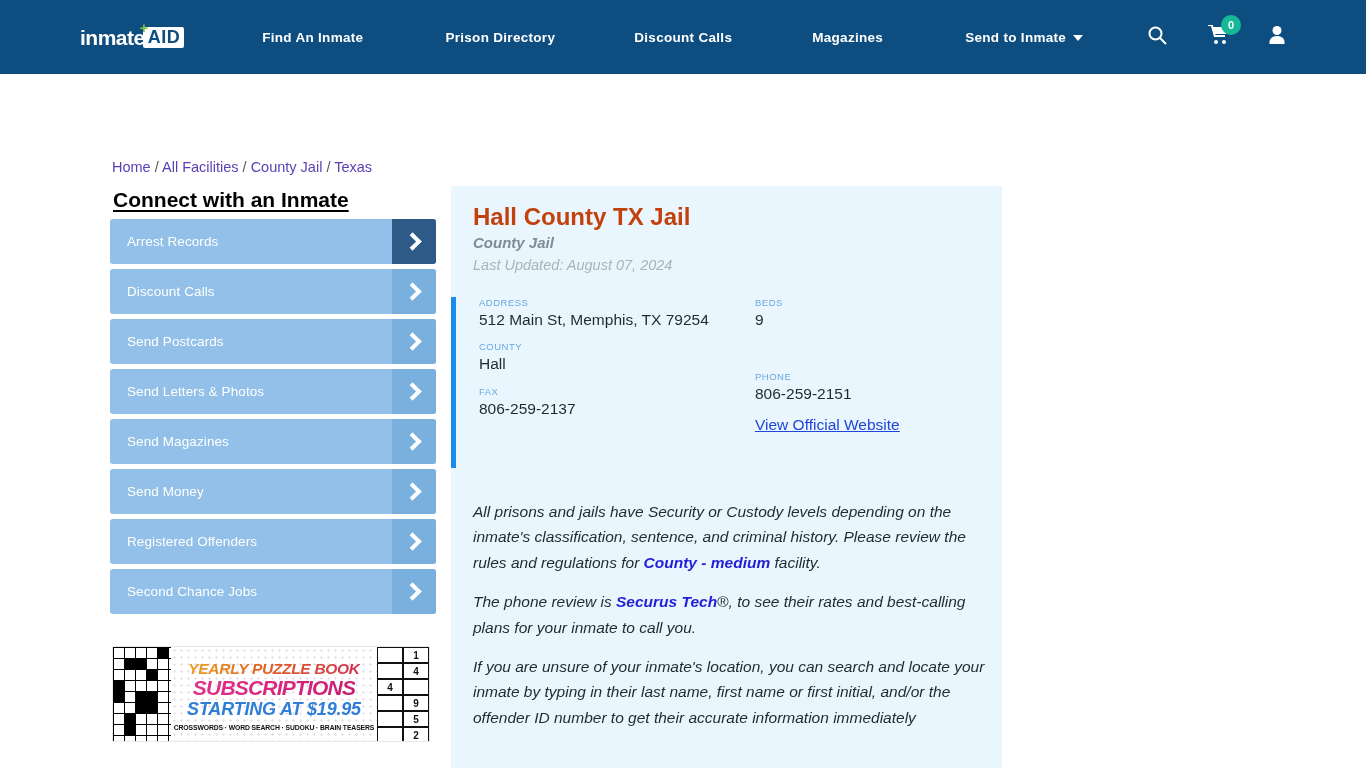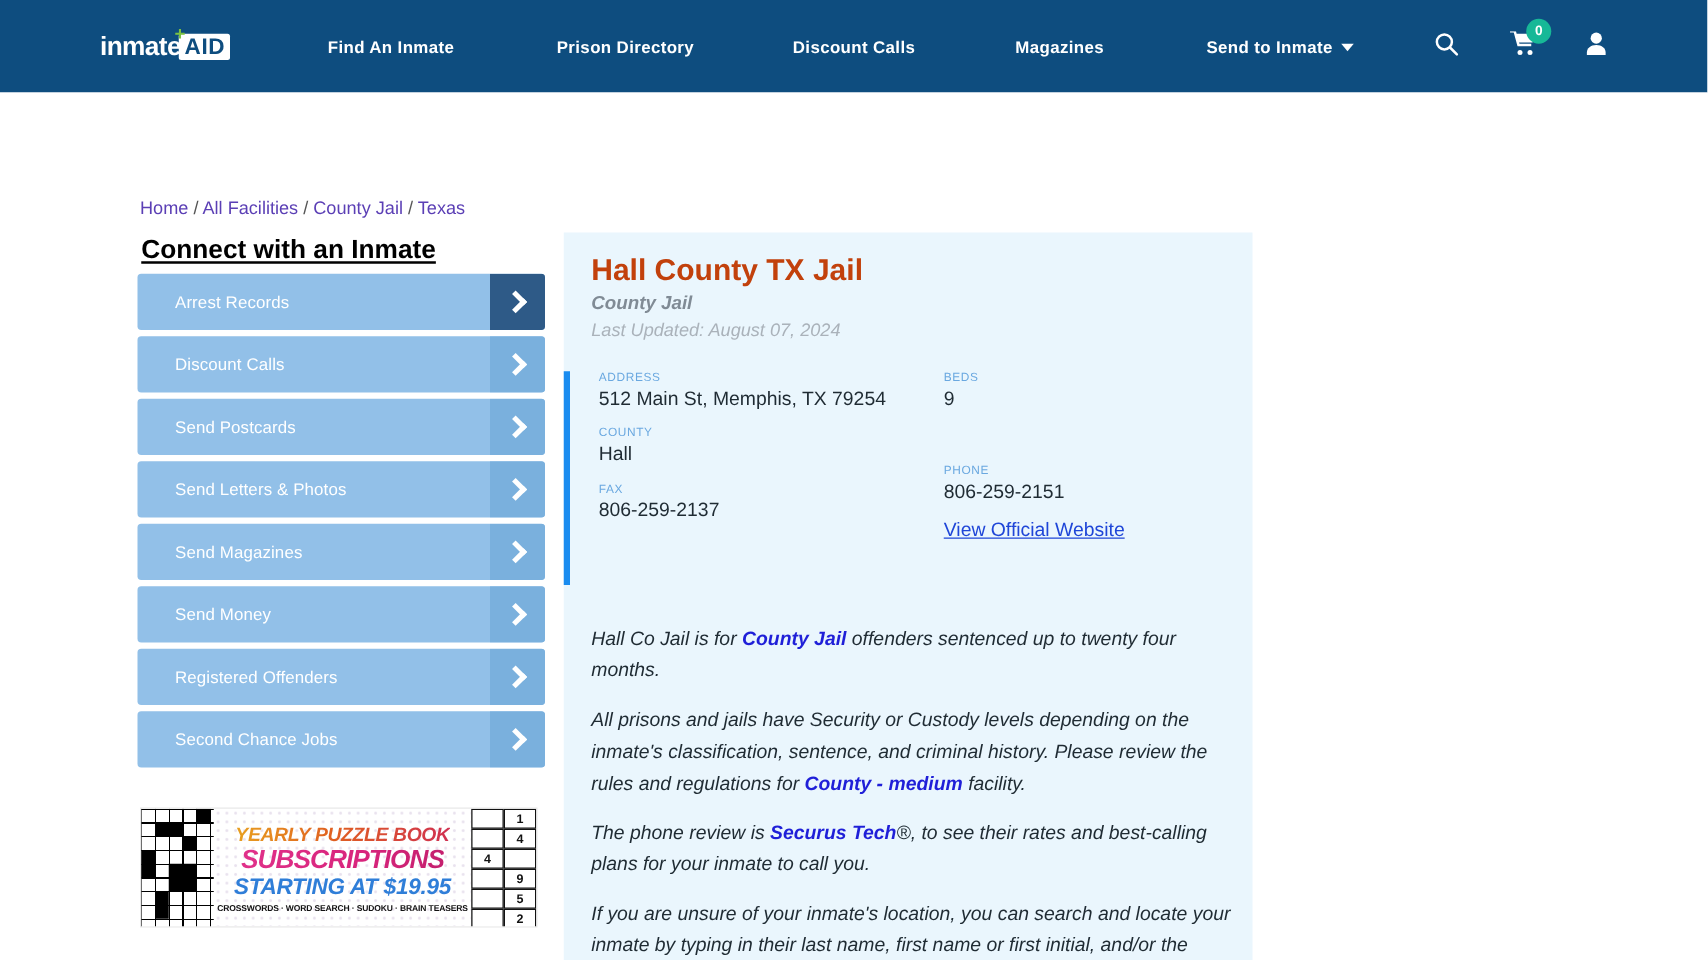"Arrest Records" .side-btn .lbl { padding-left: 30px -> 17px }
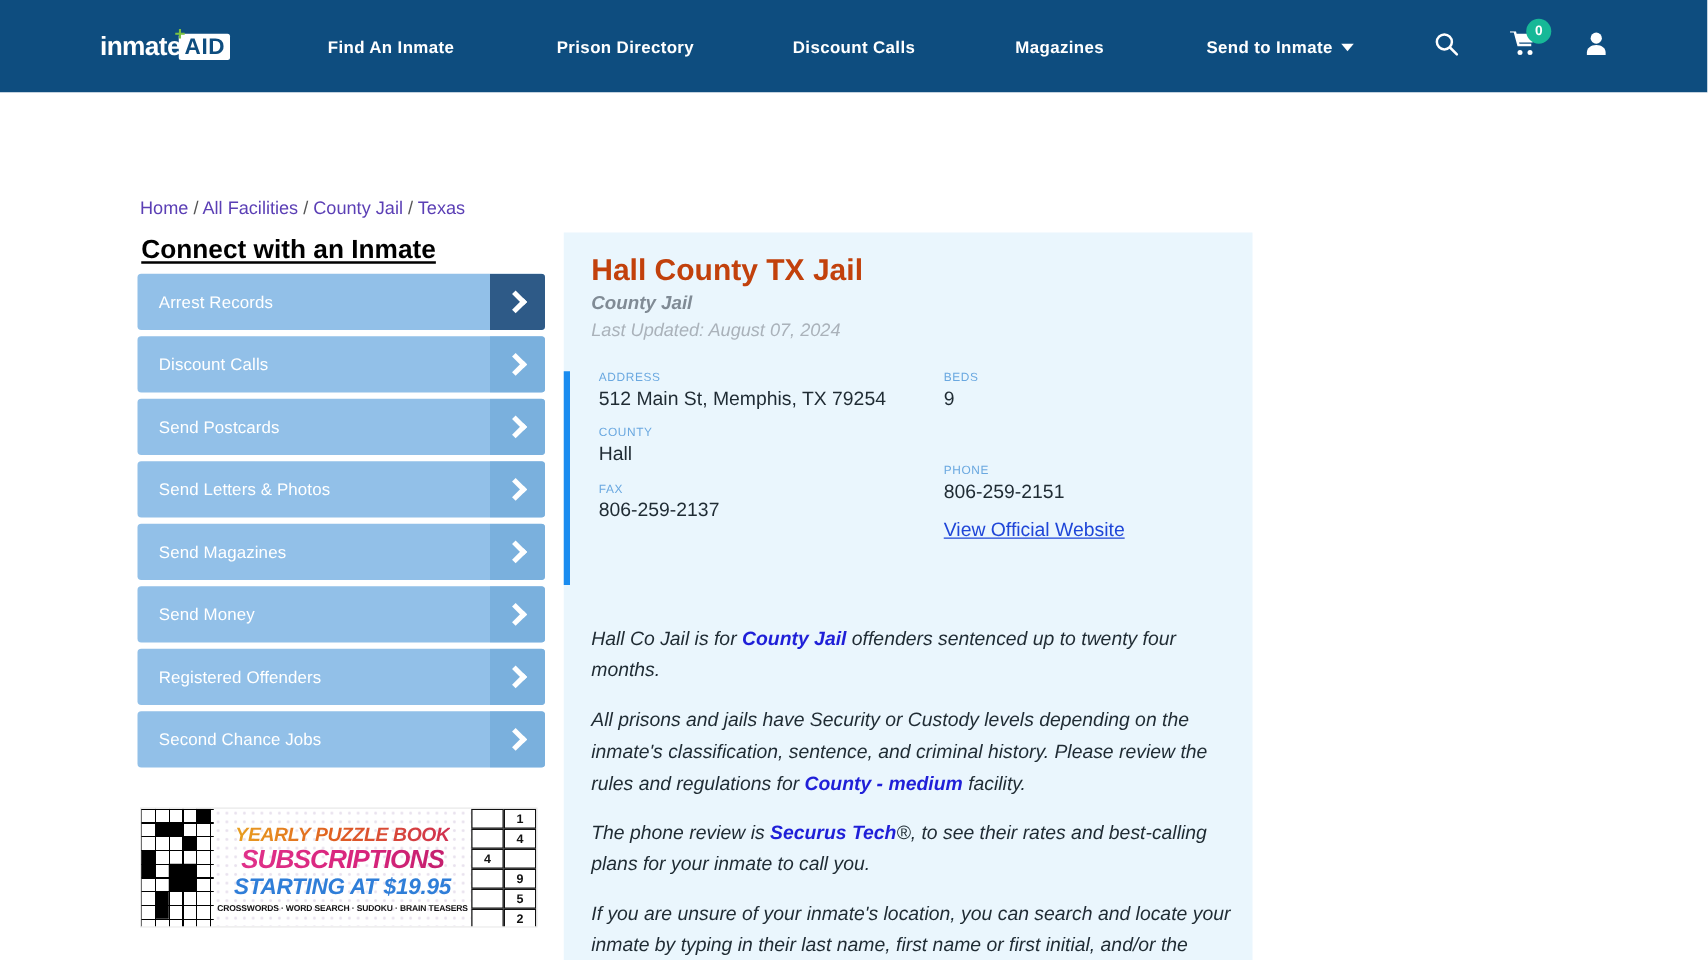"Hall Co Jail is for" p { html: <p><span>Hall Co Jail is for </span><b>County Jail</b><span> offenders sentenced up to twenty four months.</span></p> -> none }
